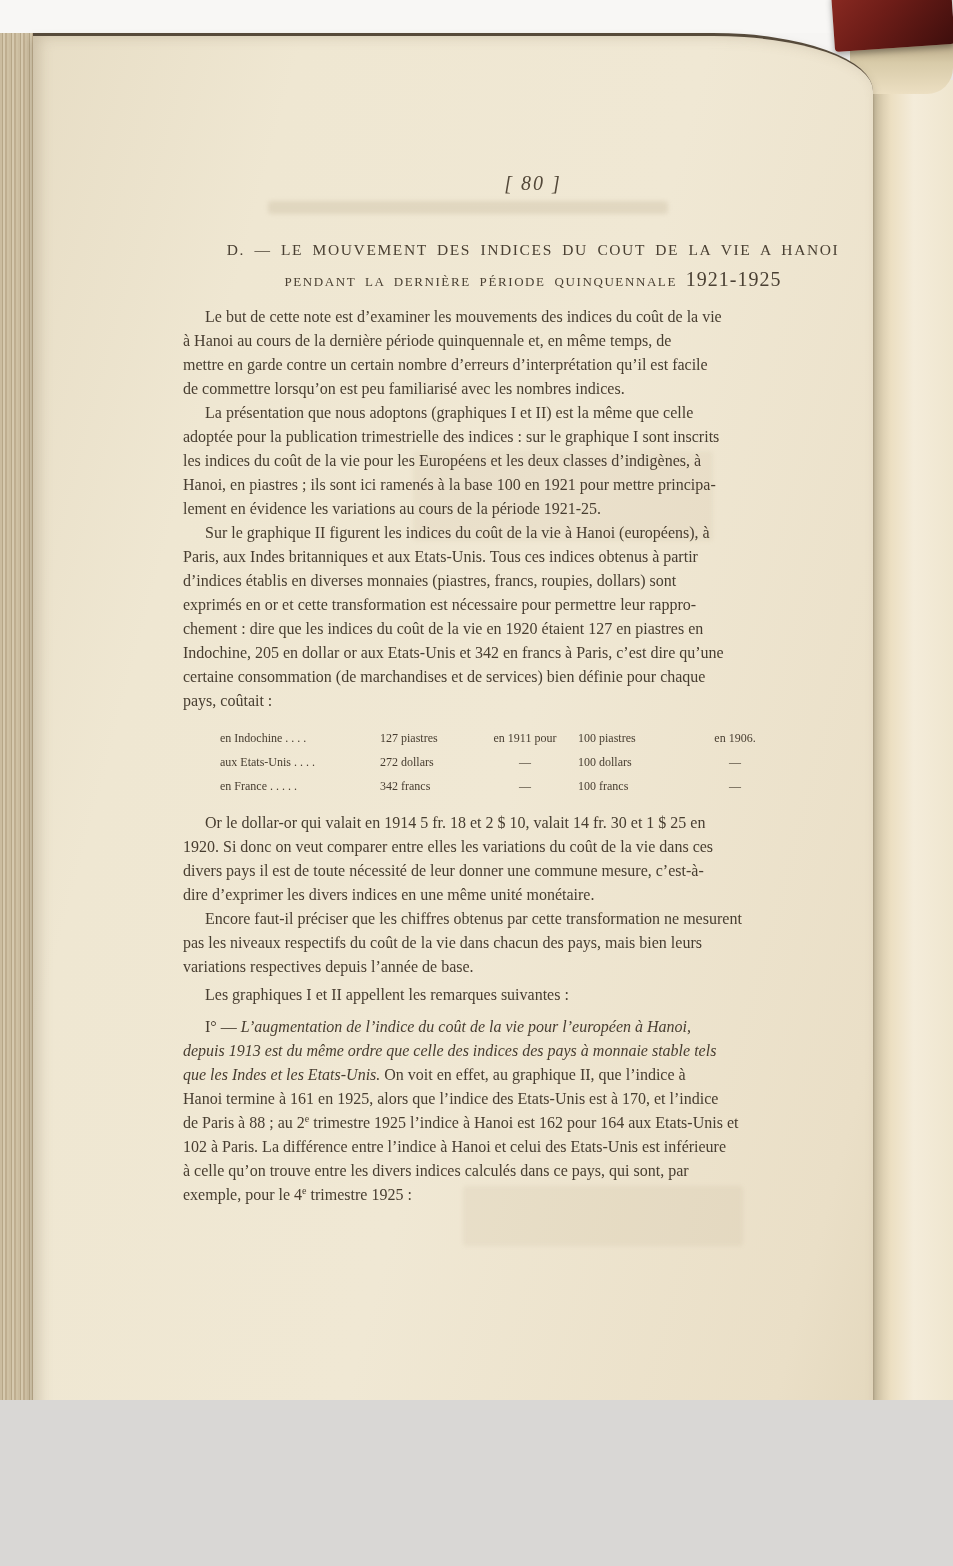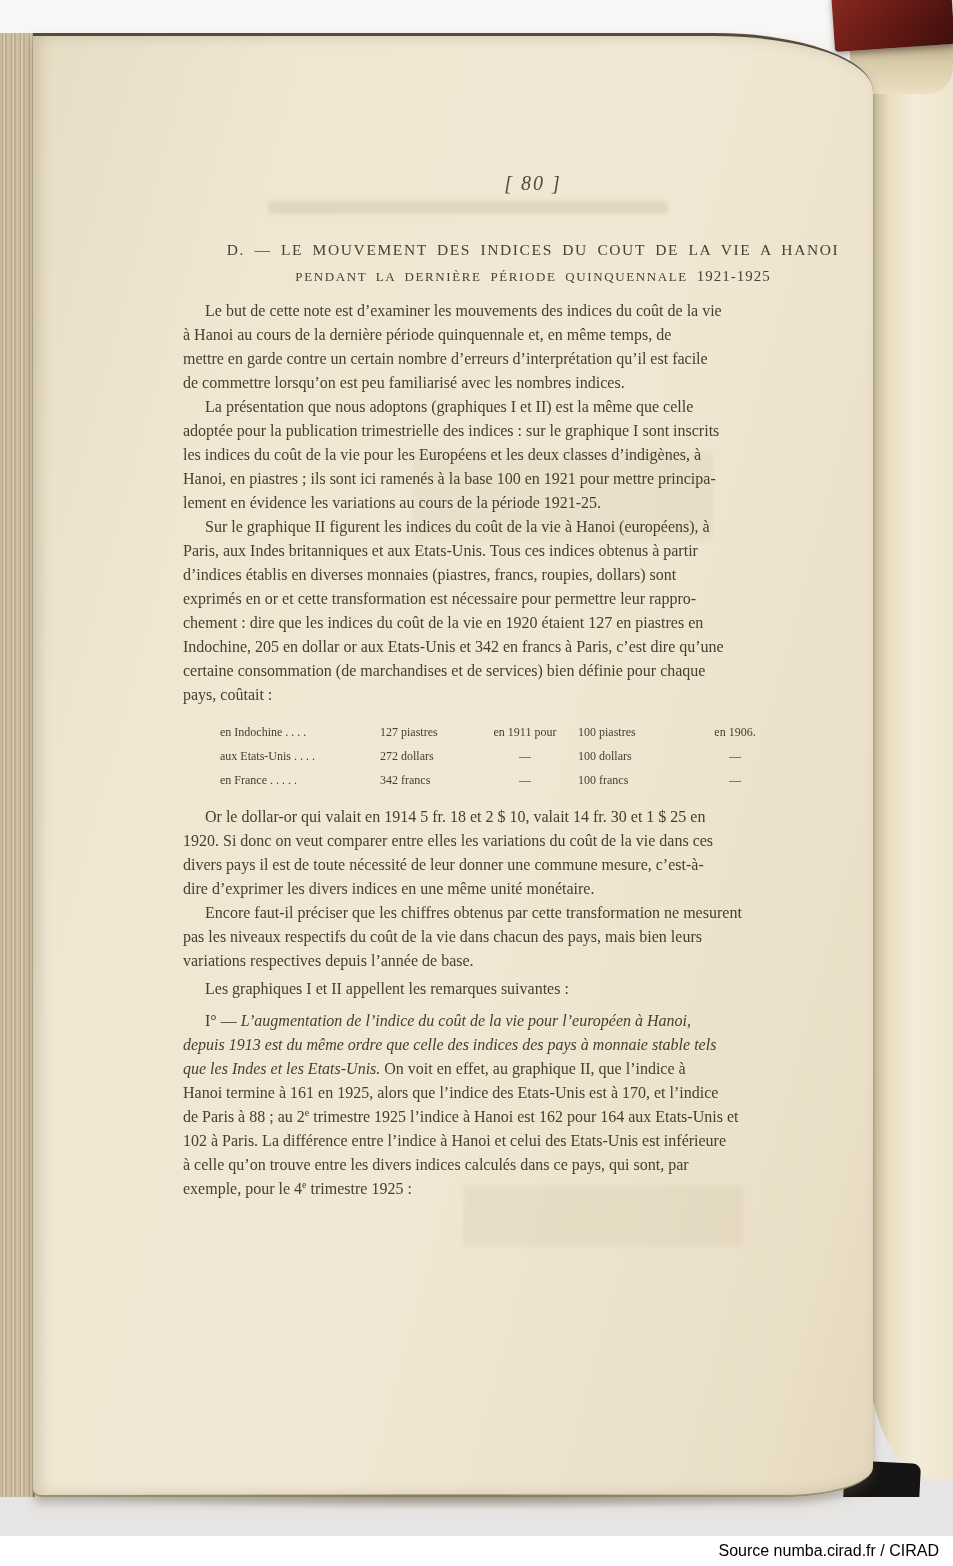"[ 80 ]" .canvas { height: 1566px -> 1400px }
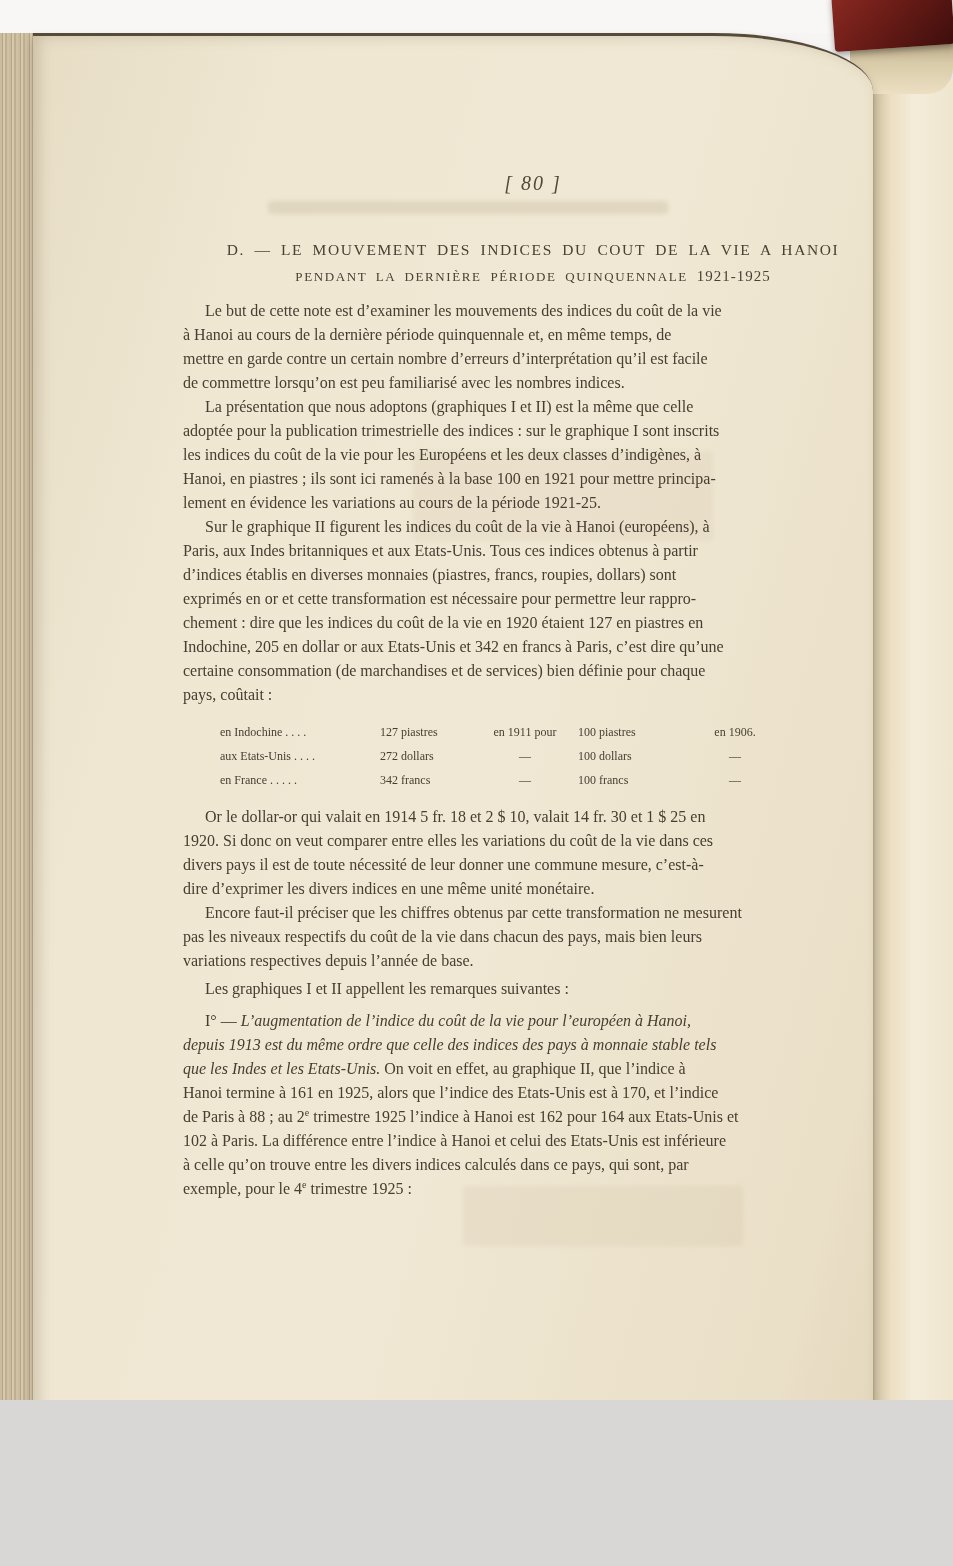"1921-1925" .t2 .years { font-size: 15px -> 20px }
